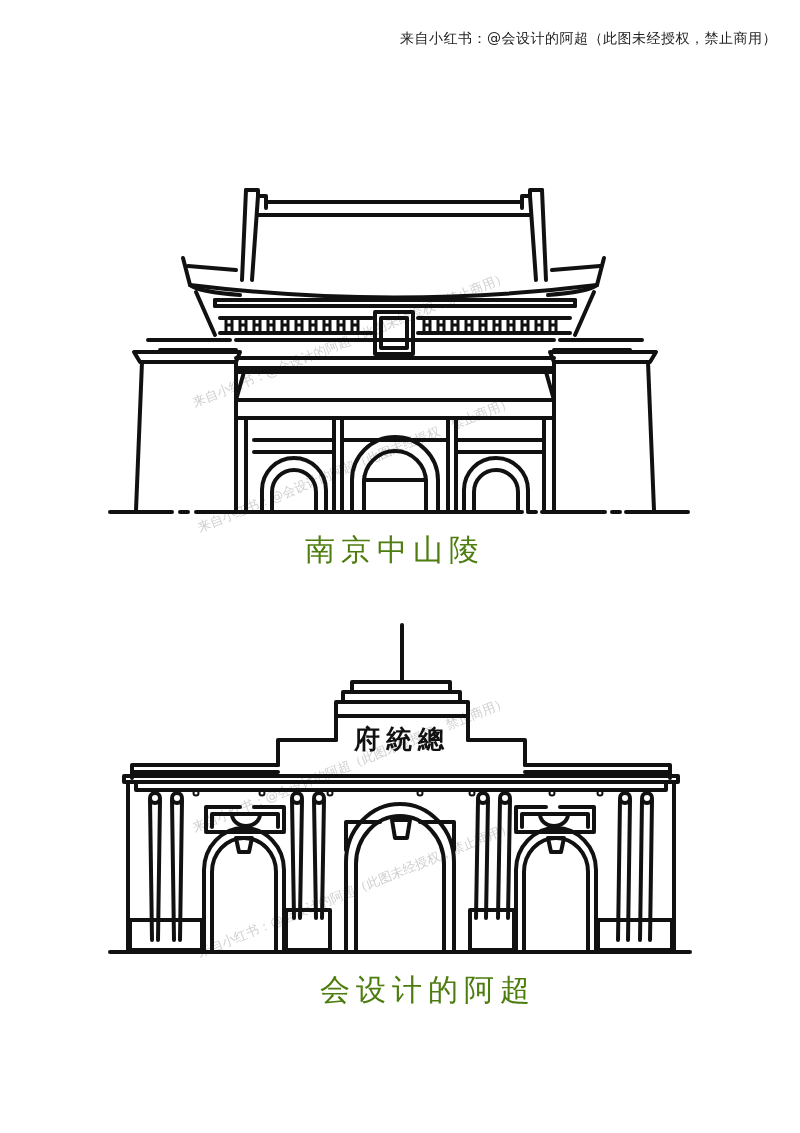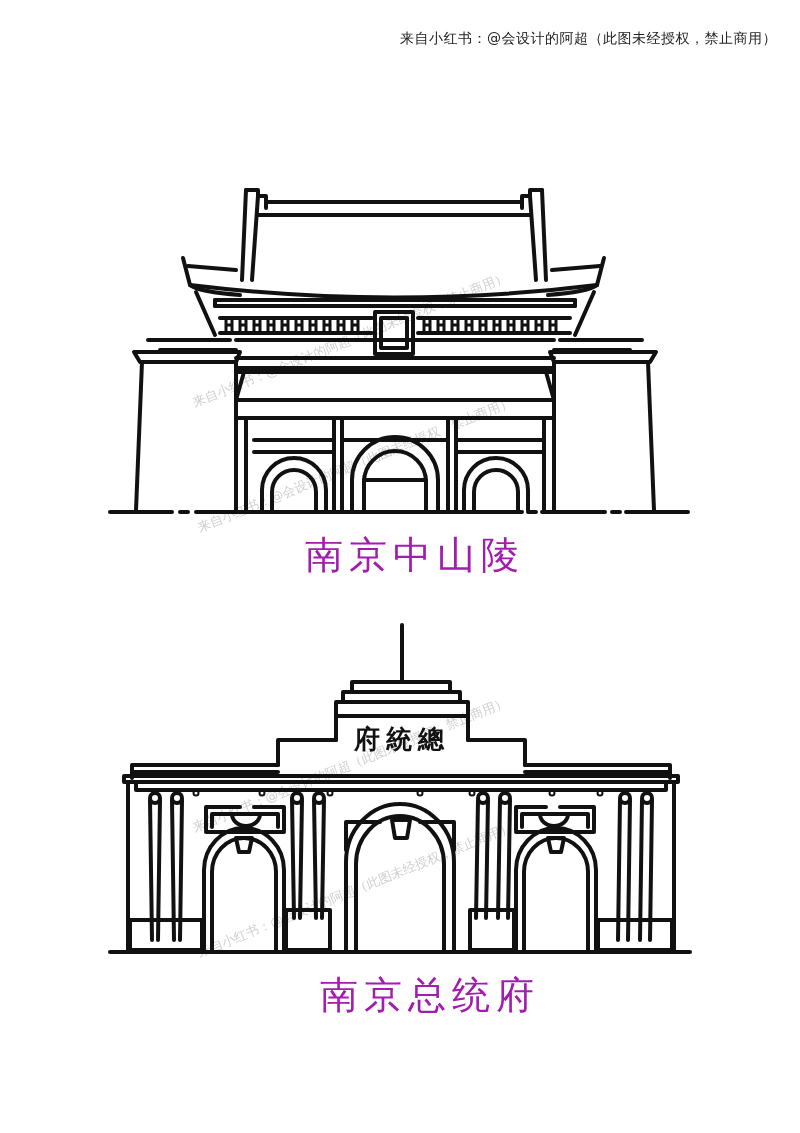"南京中山陵" .caption { color: #a21caf -> #4d7c0f; font-size: 38px -> 30px }
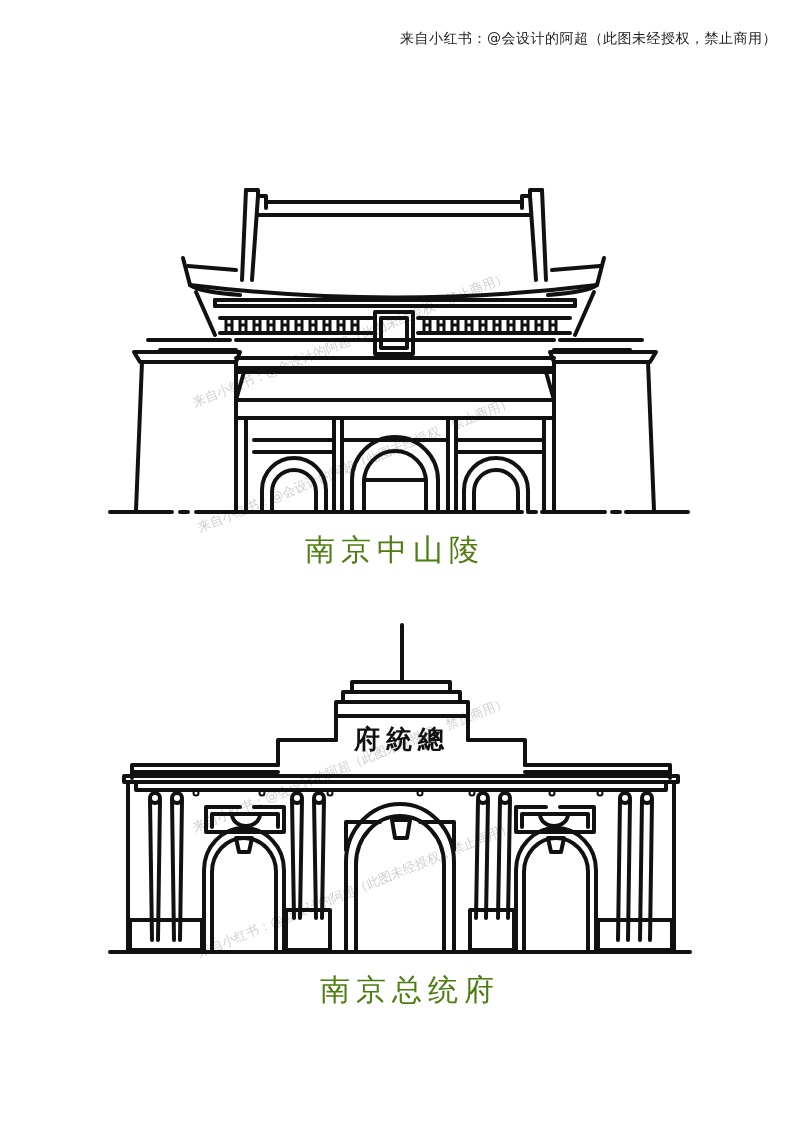"南京总统府" div.caption { text: 南京总统府 -> 会设计的阿超 }
